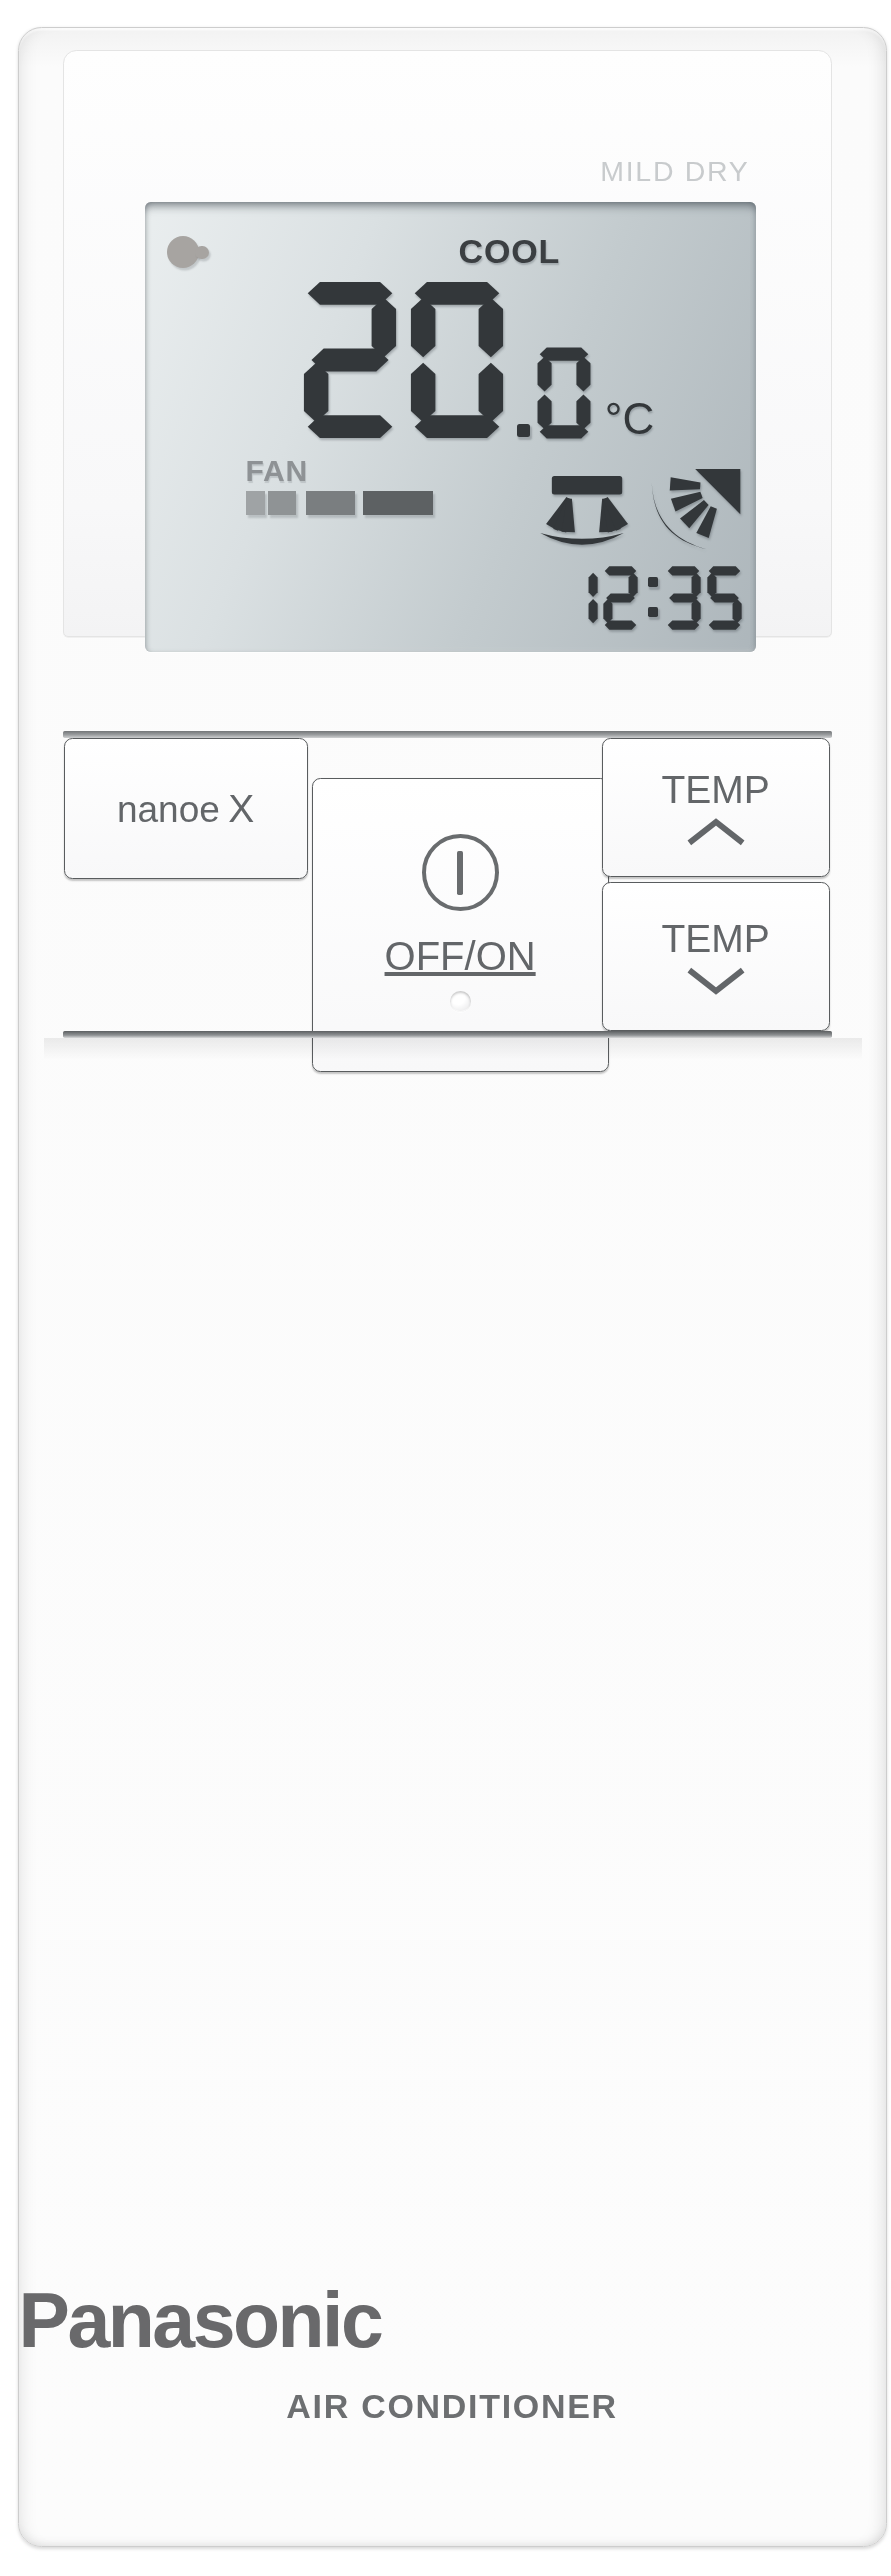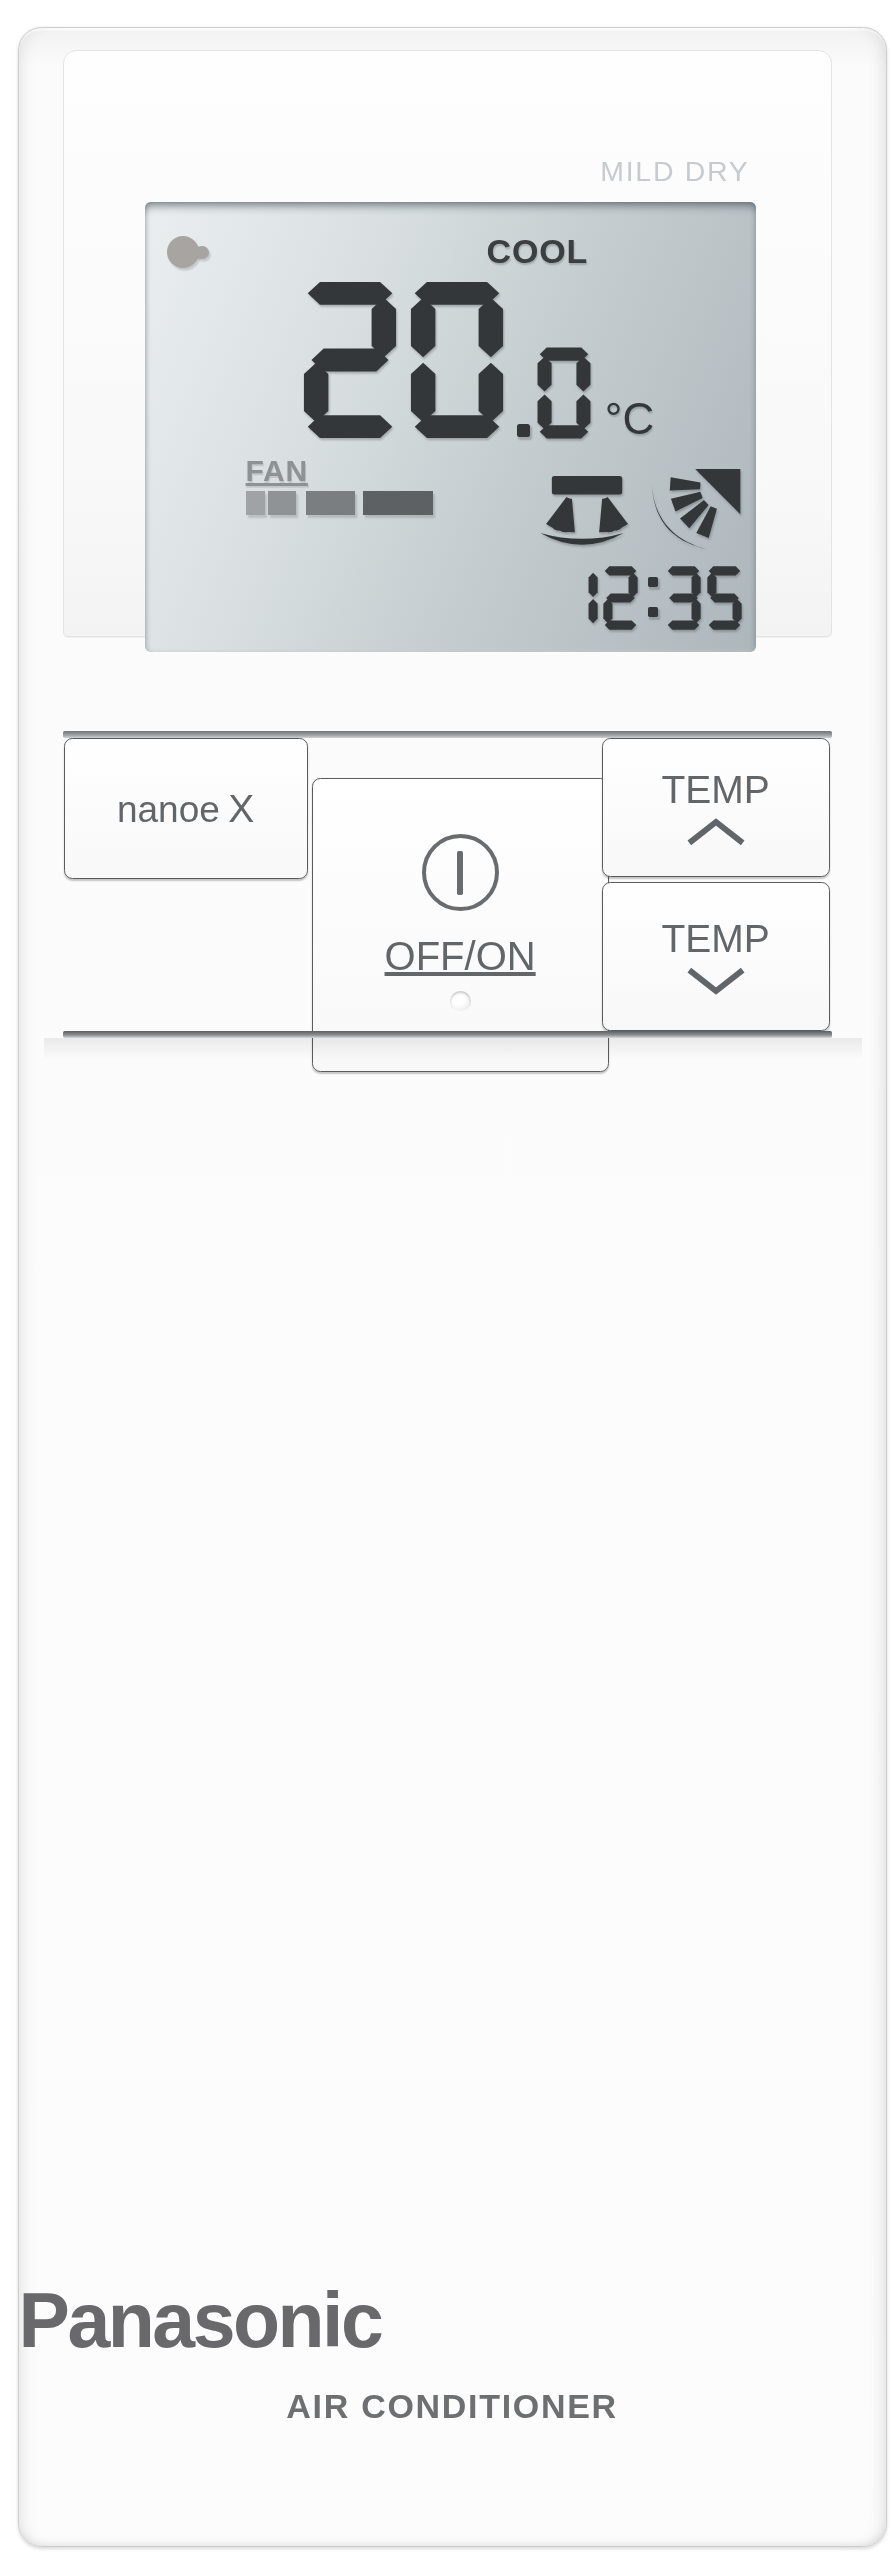"COOL" .mode-label { margin-left: 28px -> none }
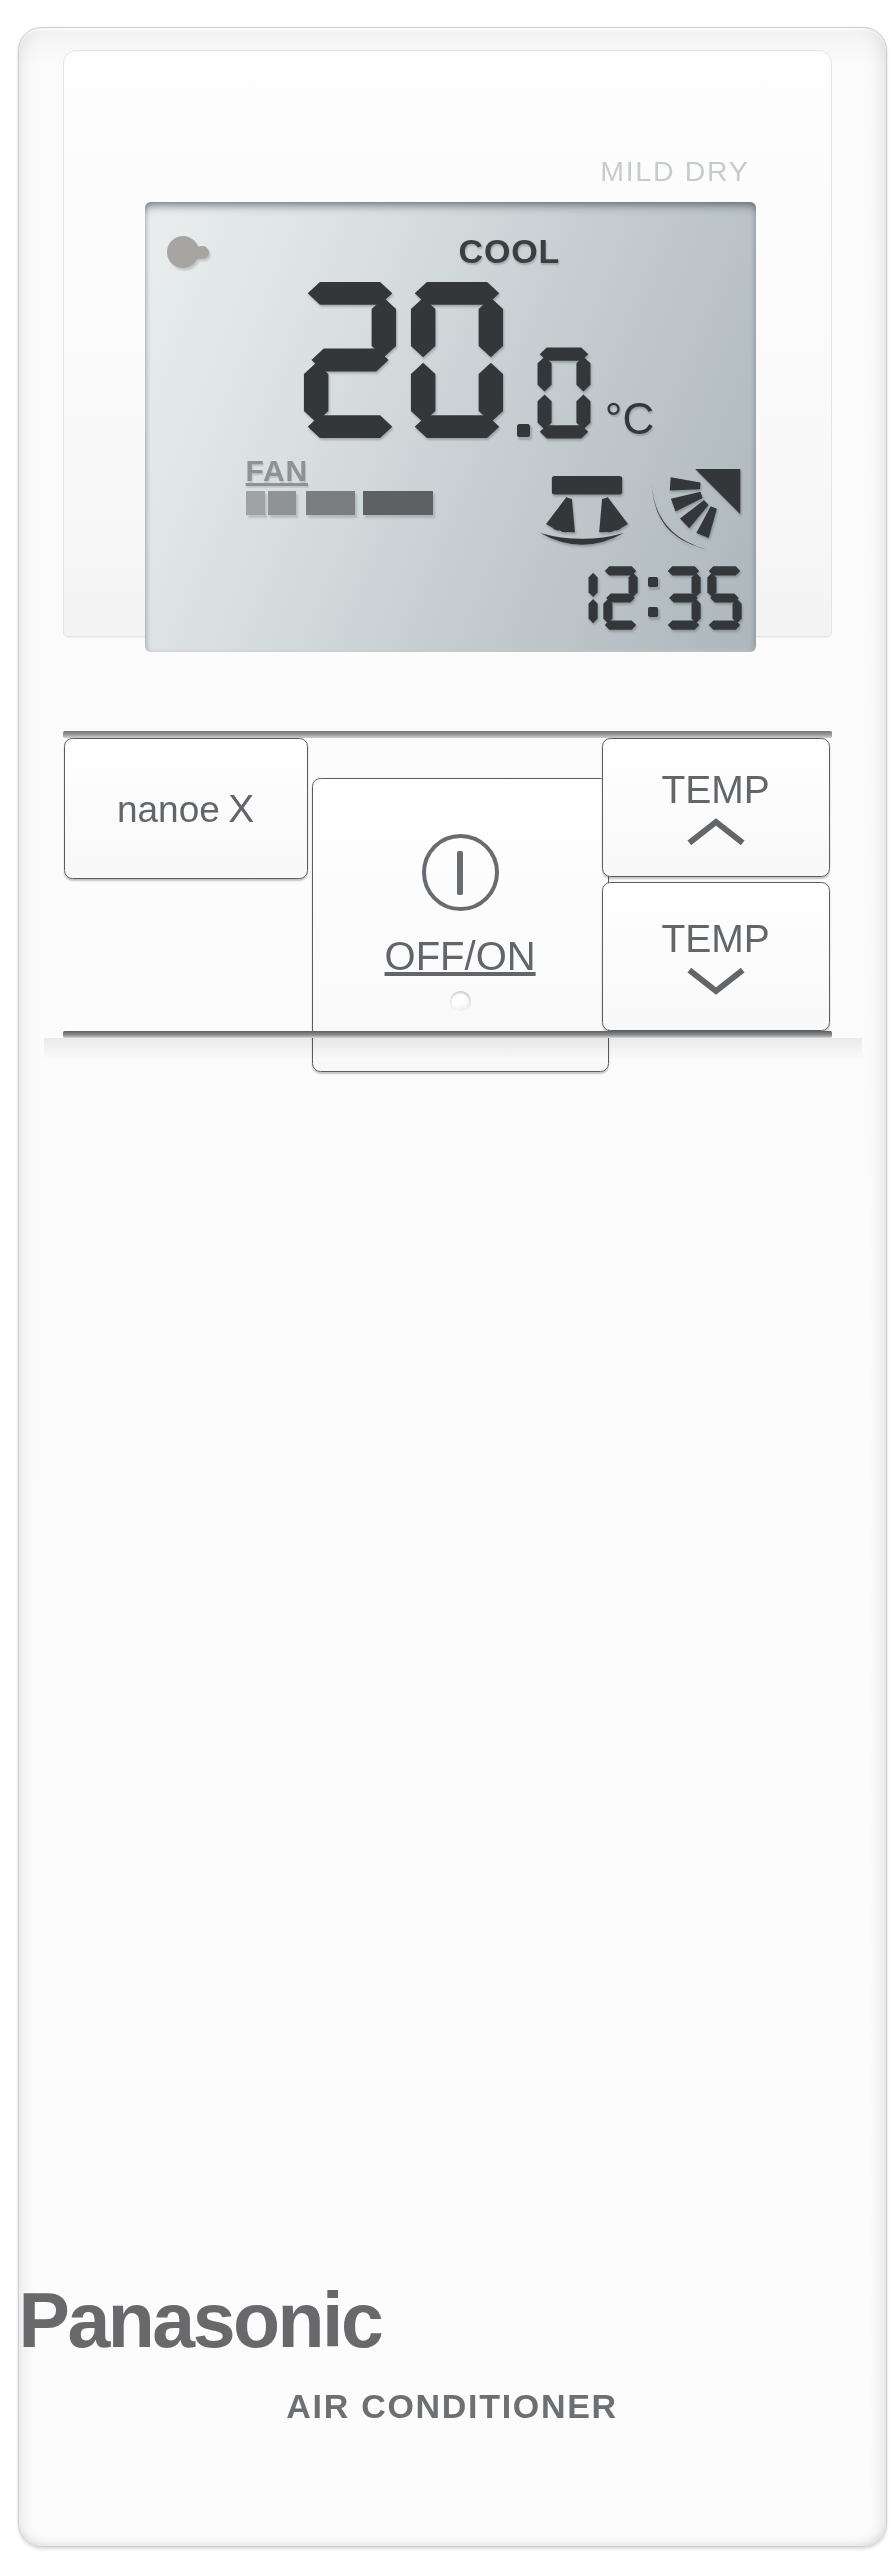"FAN" .fan-label { text-decoration: underline -> none }
